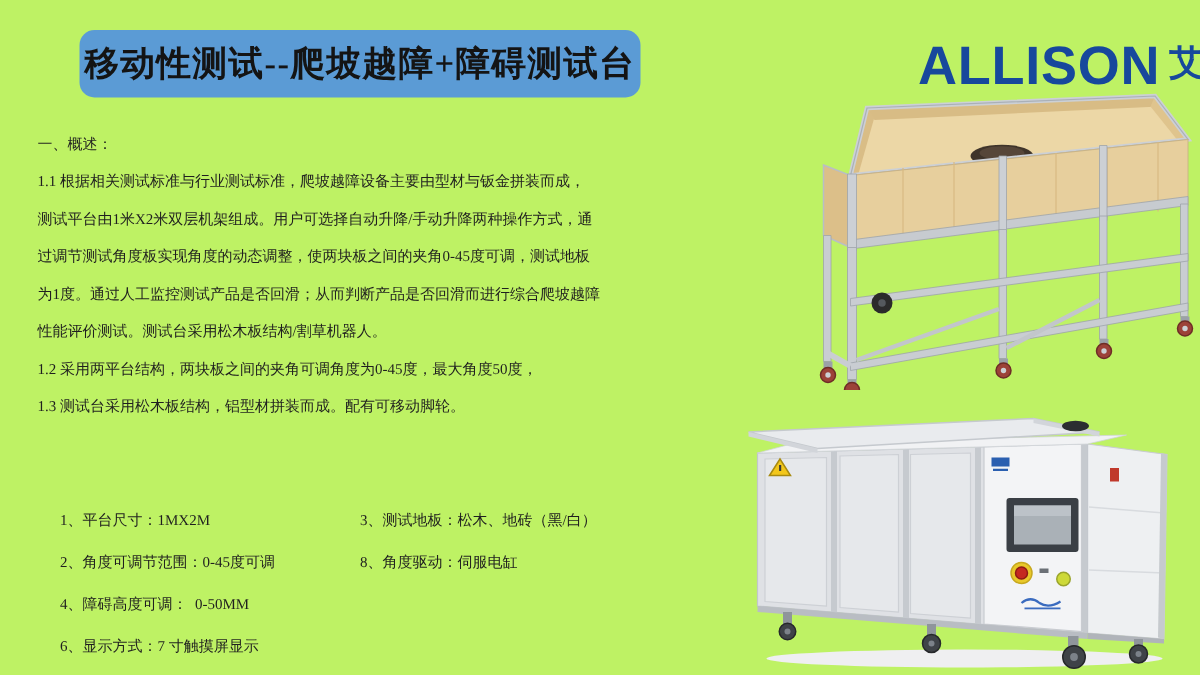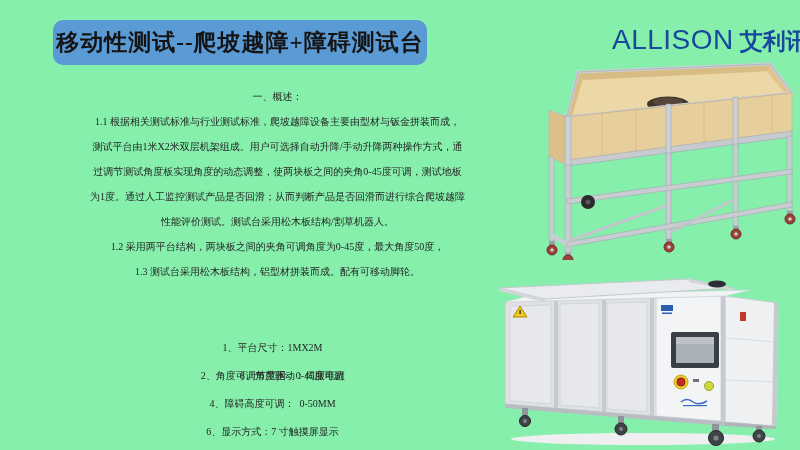"移动性测试--爬坡越障+障碍测试台" .page { background: #86efac -> #bef264; text-align: center -> none }
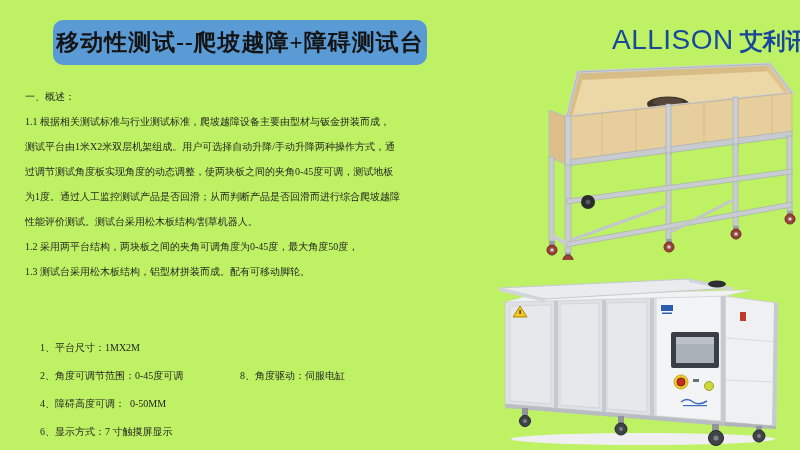"ALLISON" .logo-latin { font-size: 28px -> 36px; font-weight: 400 -> 700 }
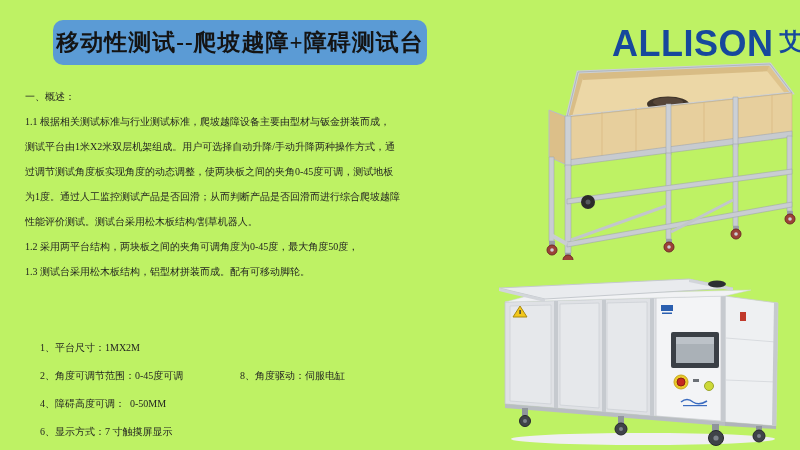"3、测试地板：松木、地砖（黑/白）" span.spec-right { html: none -> <span>3、测试地板：松木、地砖（黑/白）</span> }
